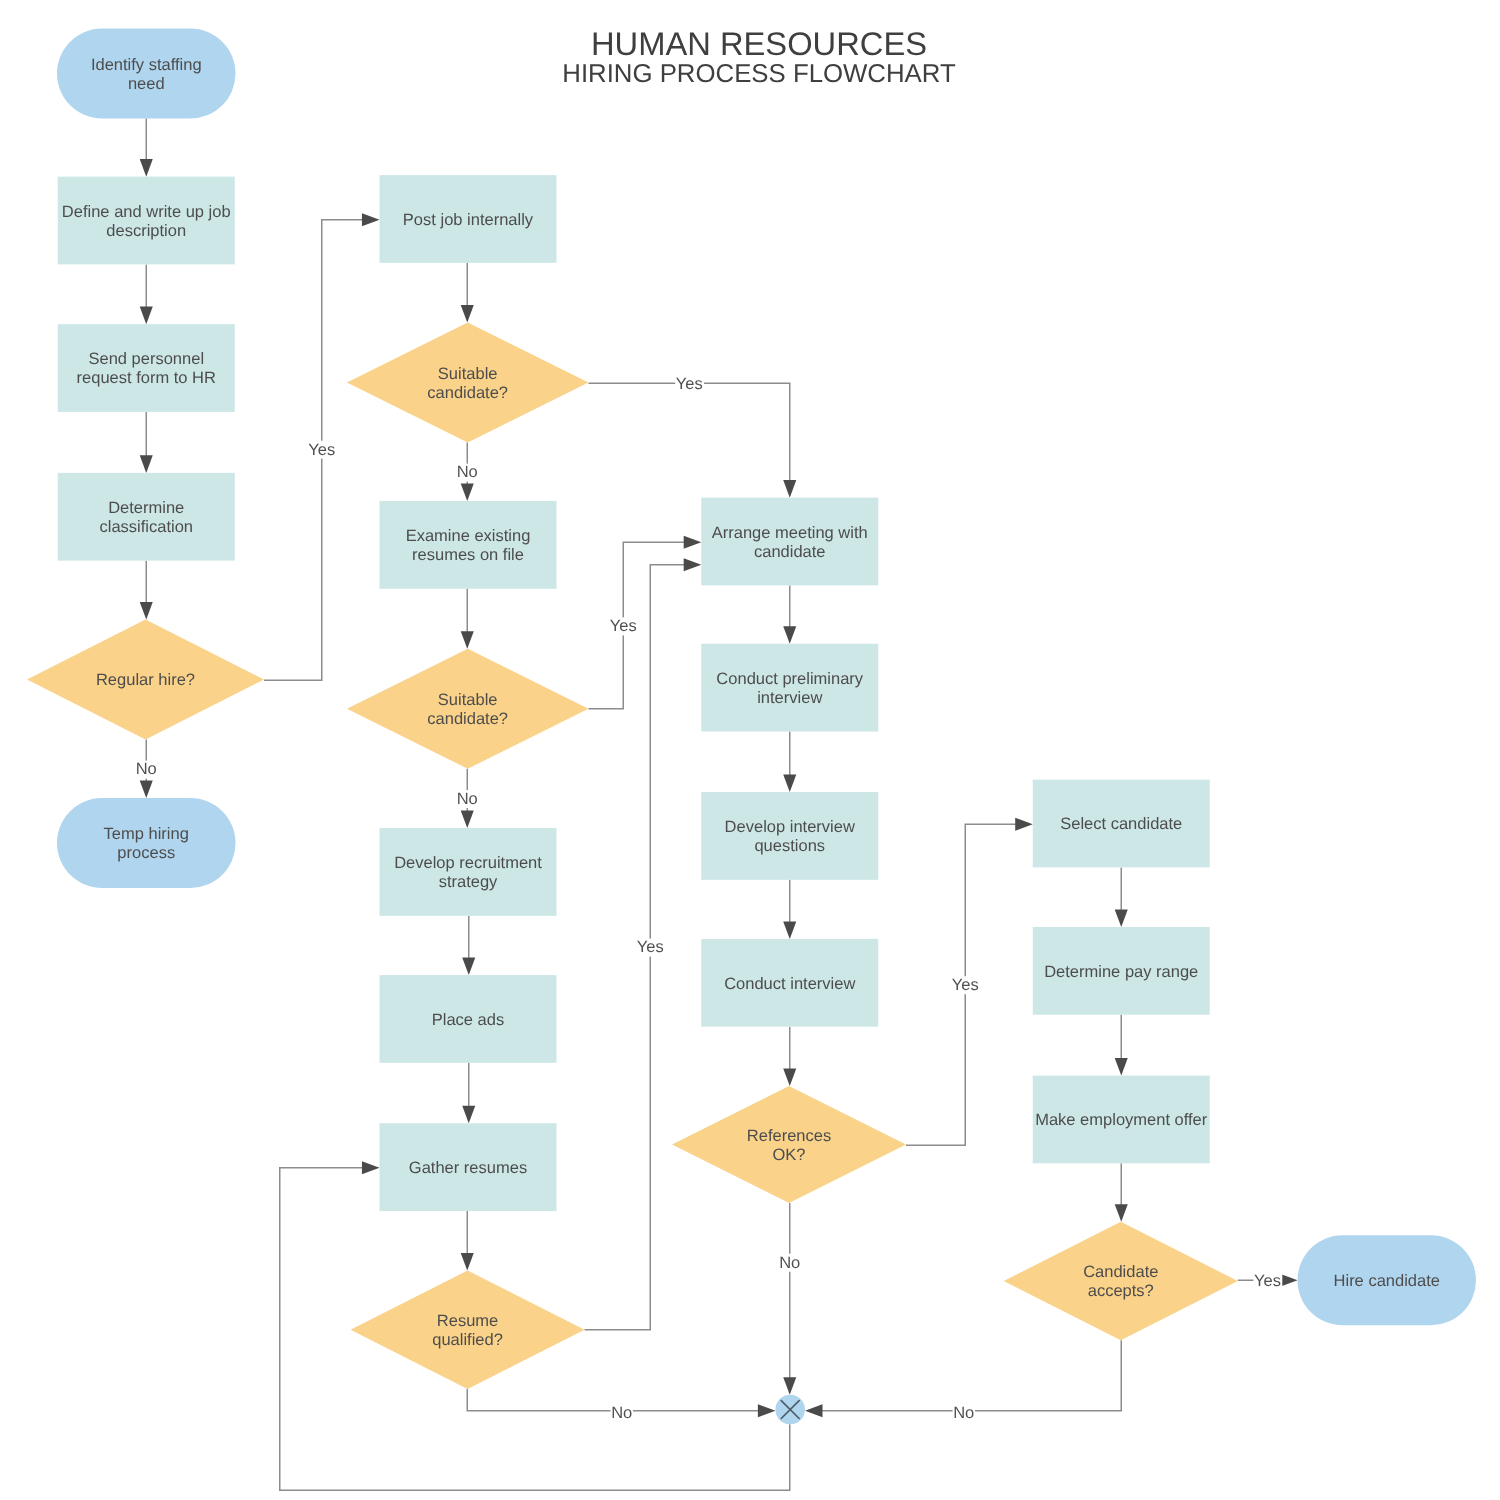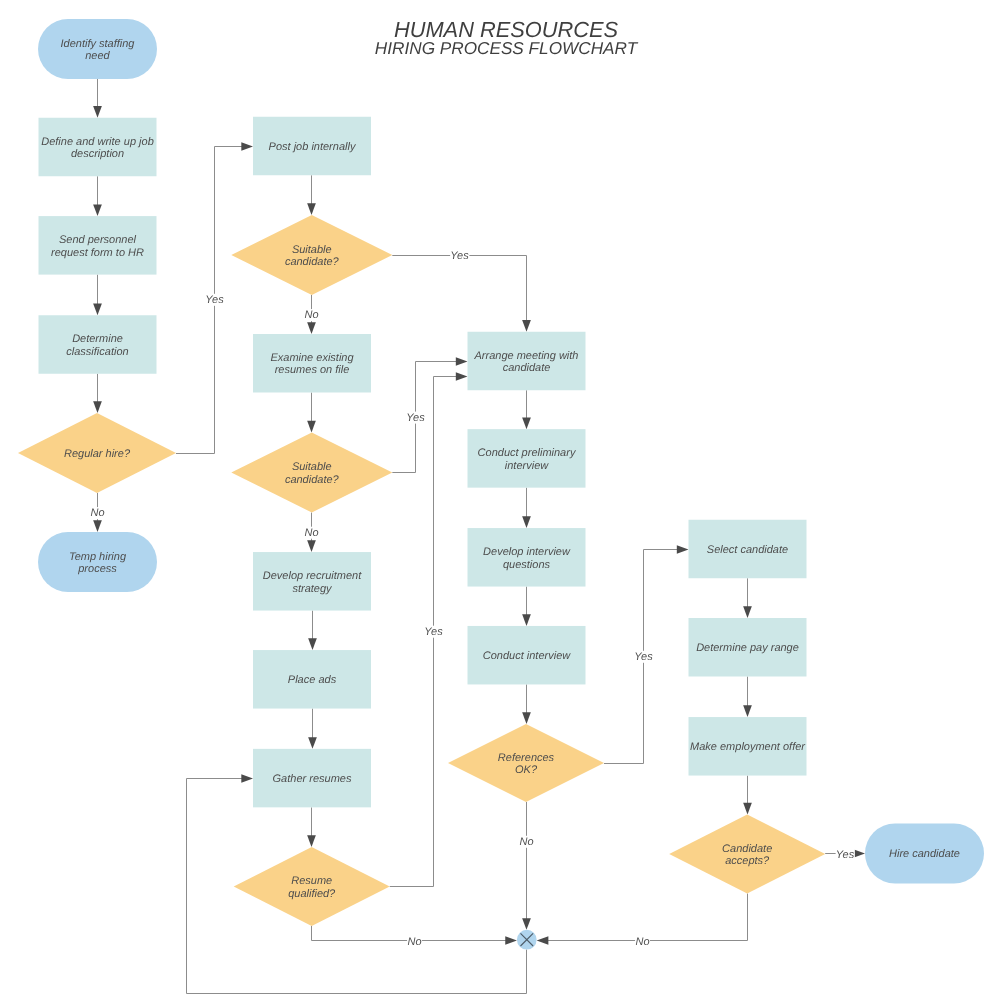"Identify staffing" #stage { font-style: italic -> none }
